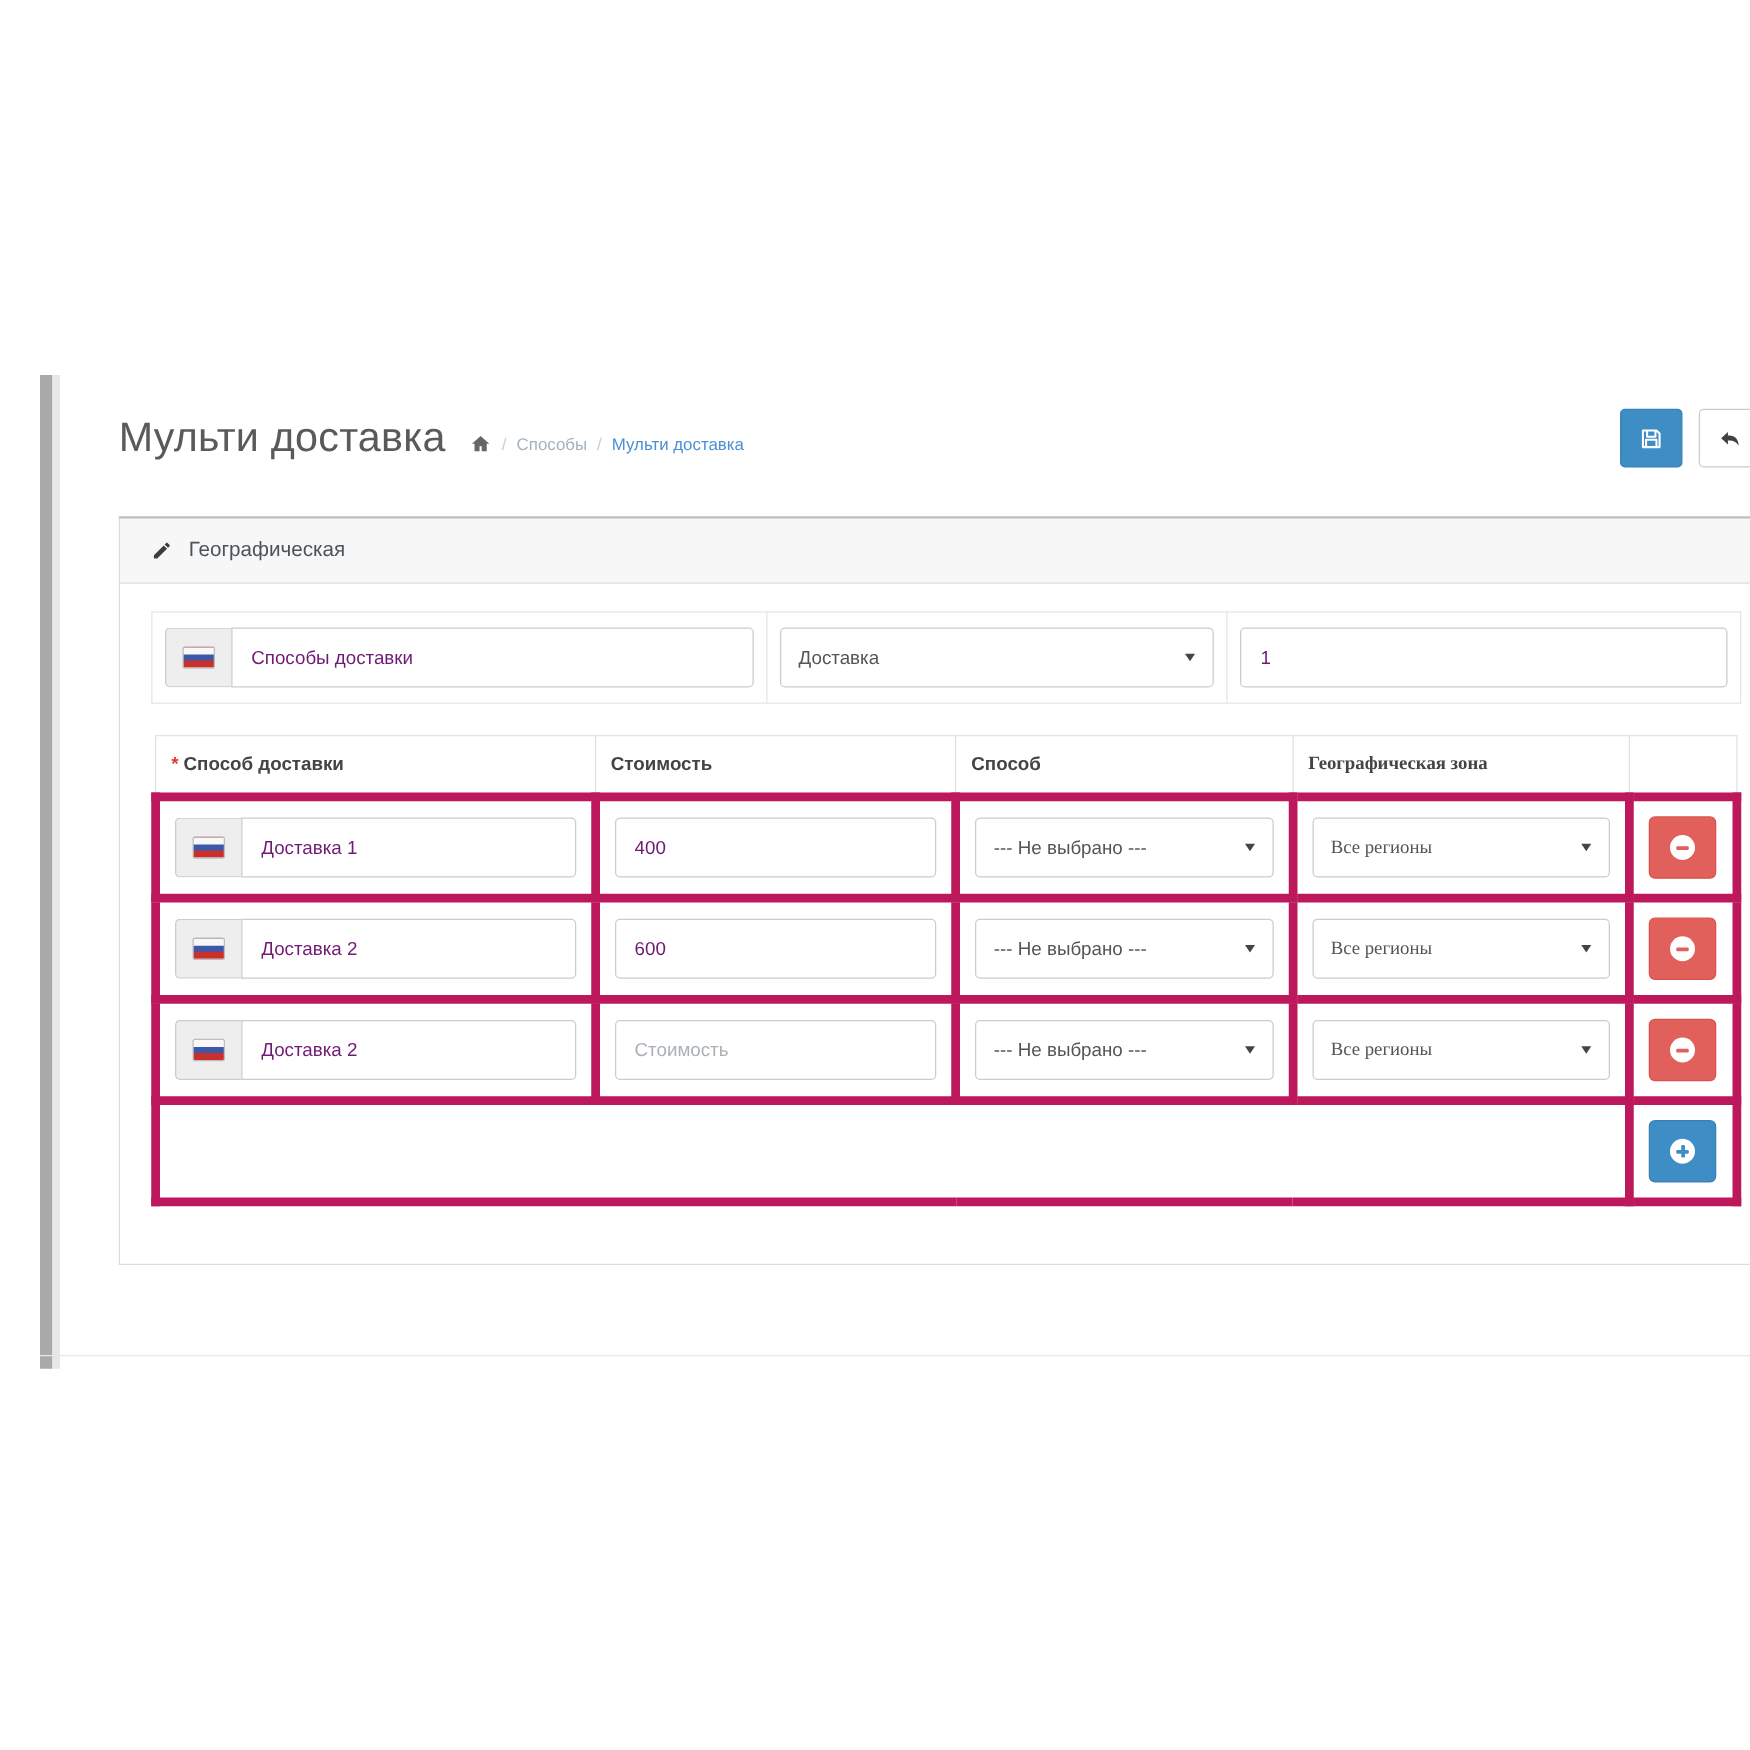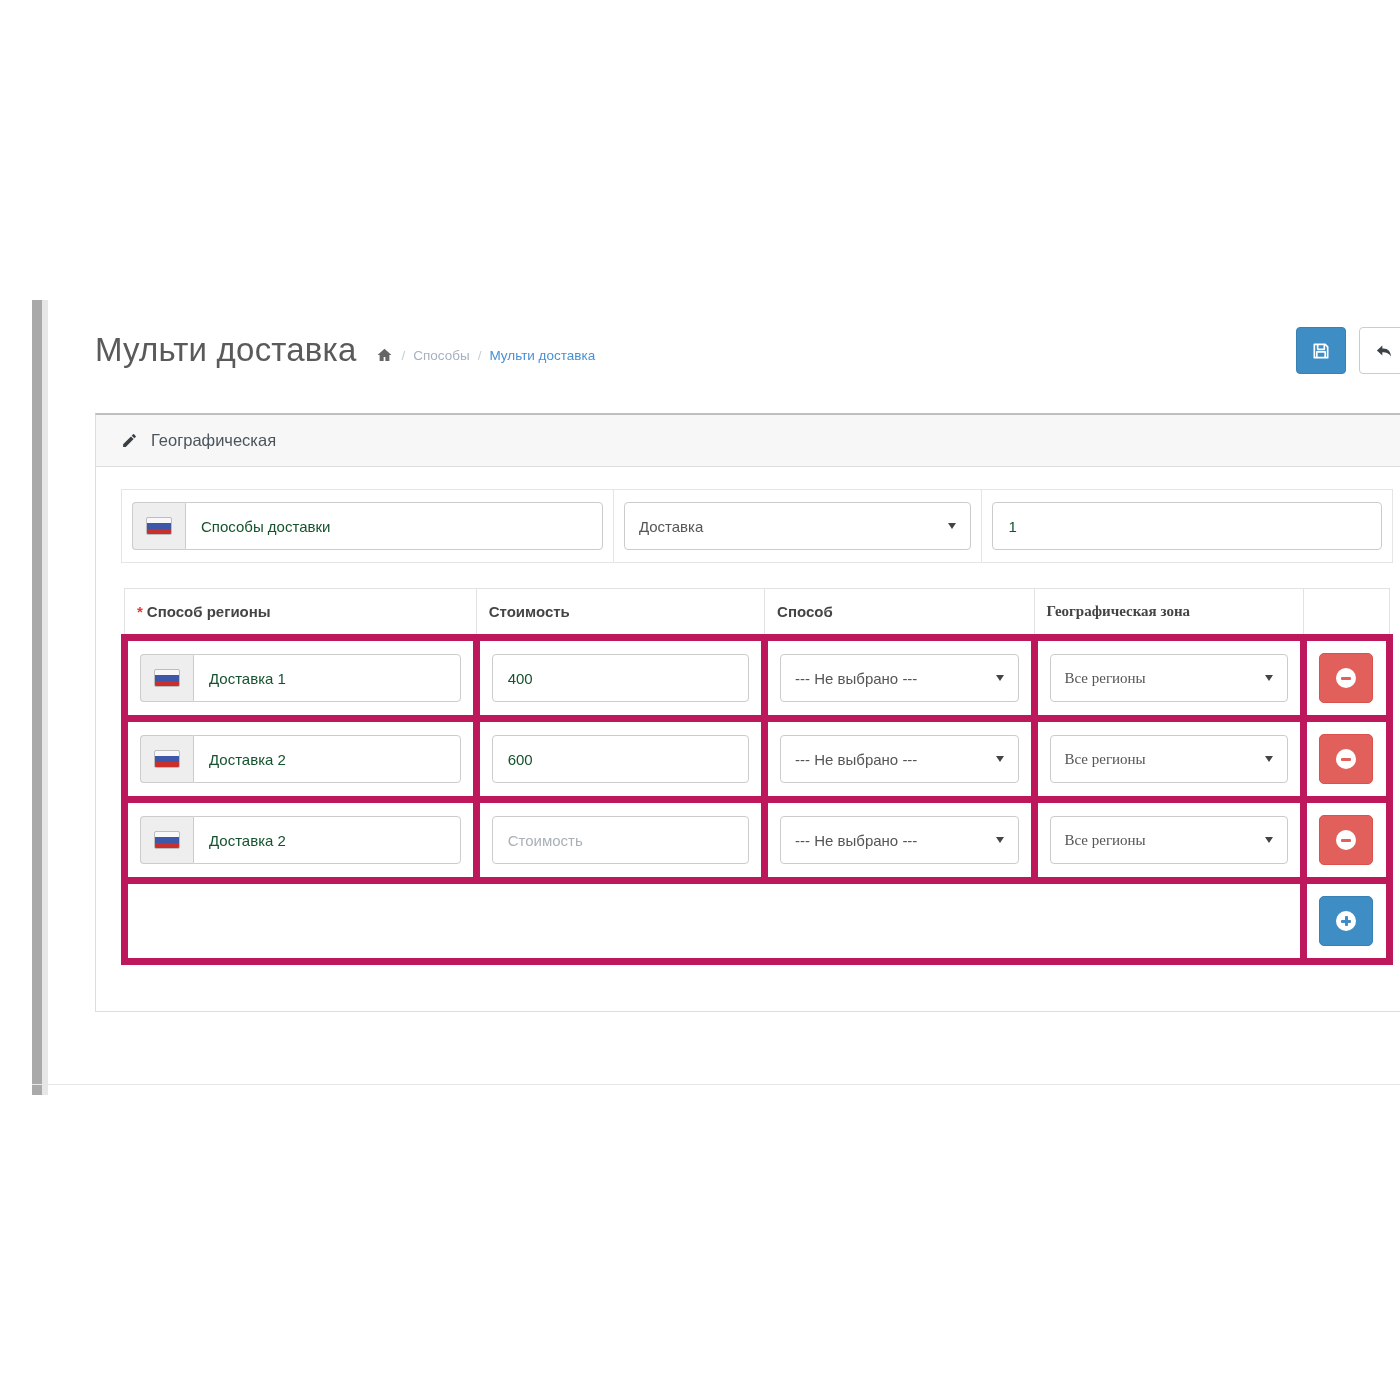"Способы доставки" .form-input { color: #14532d -> #701a75 }
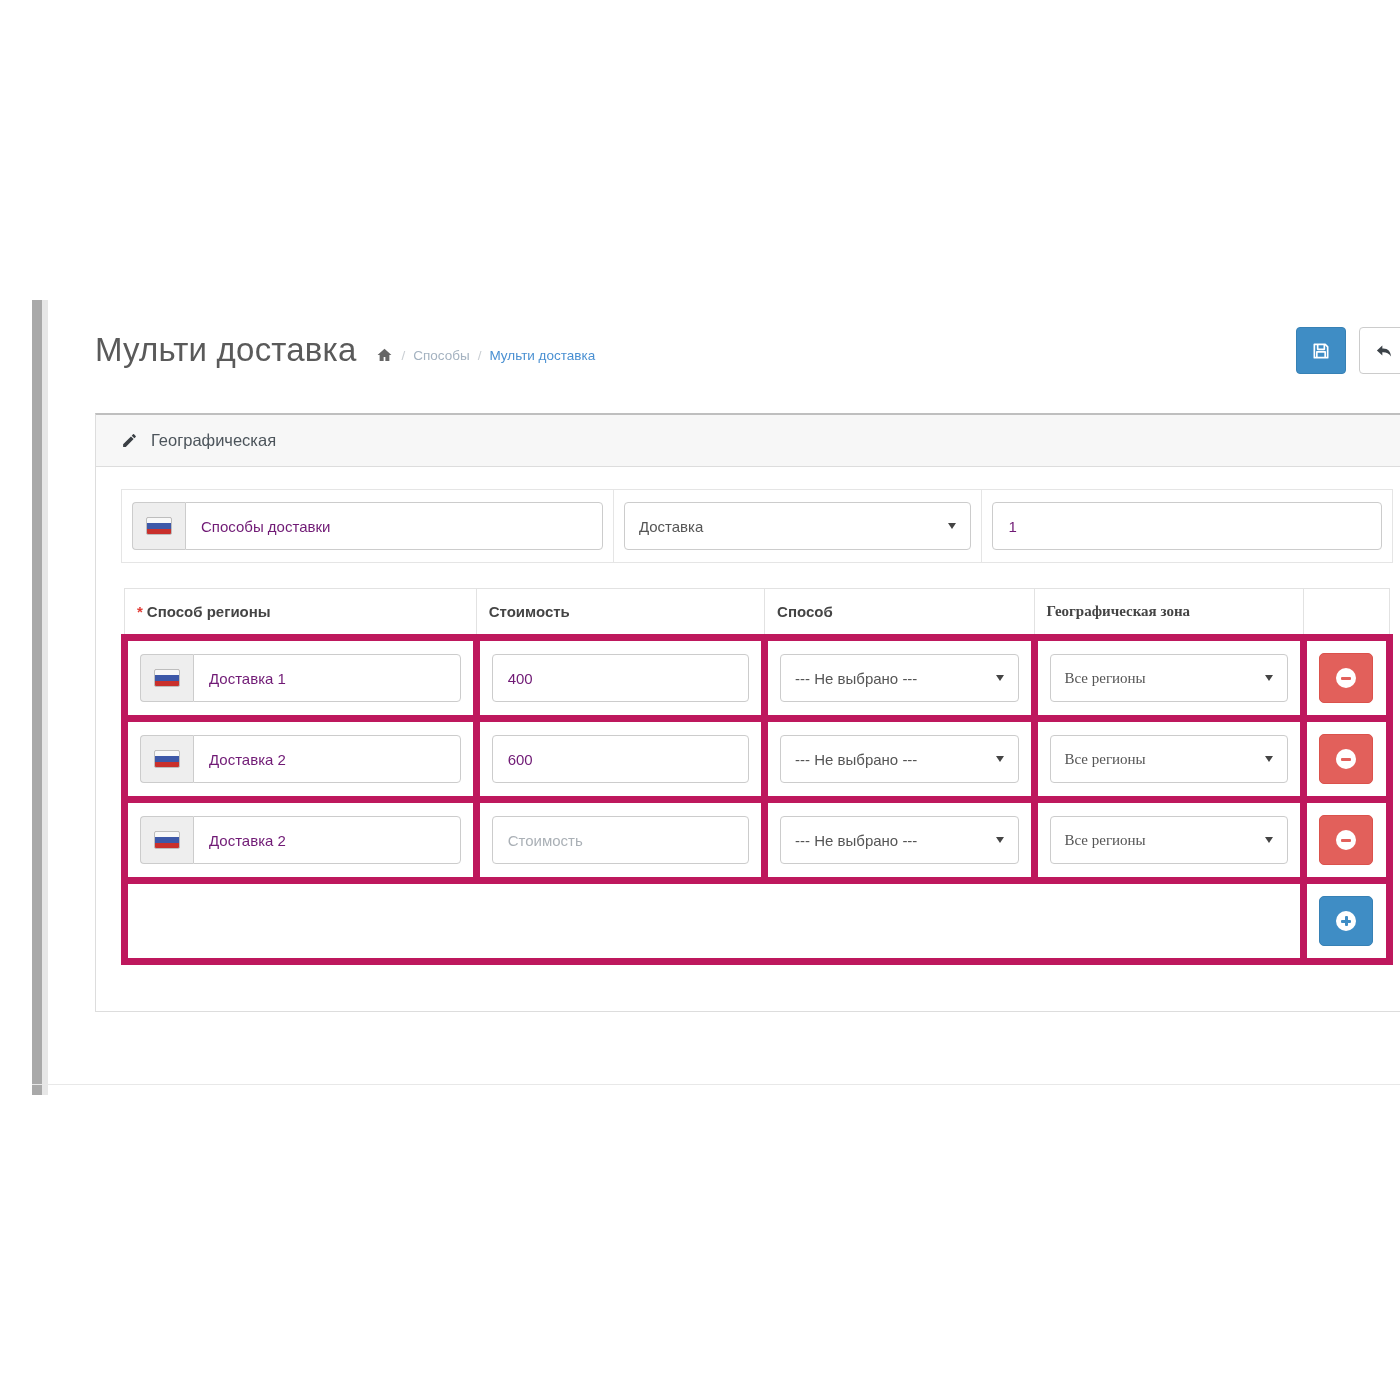"Способ регионы" span { text: регионы -> доставки }
